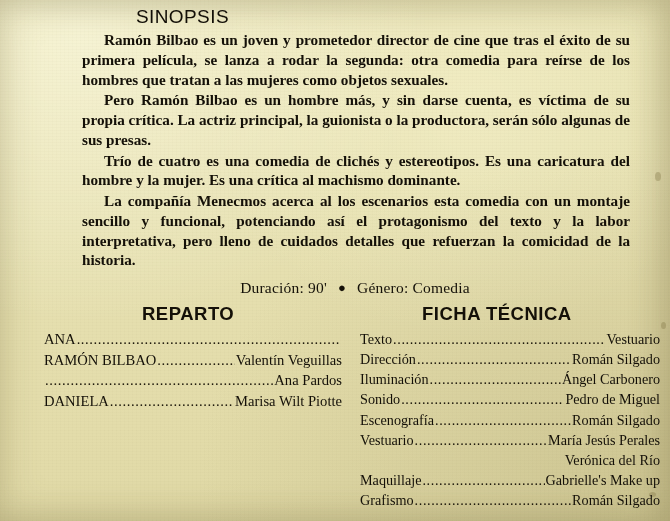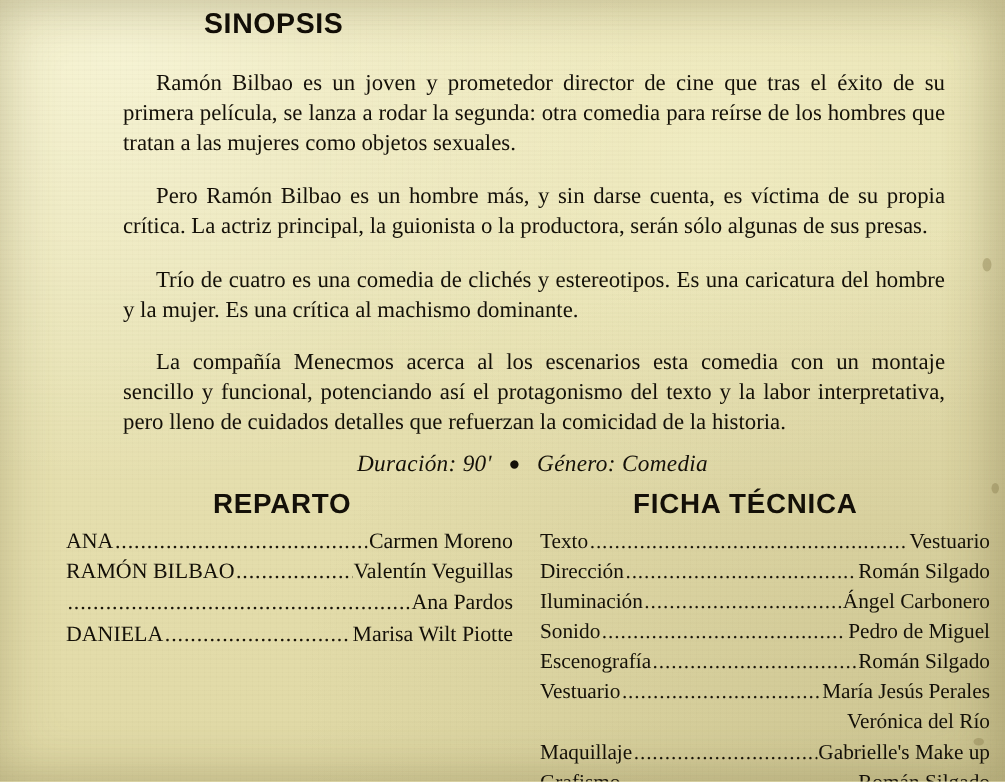"SINOPSIS" h2.section-title { font-weight: bold -> normal }
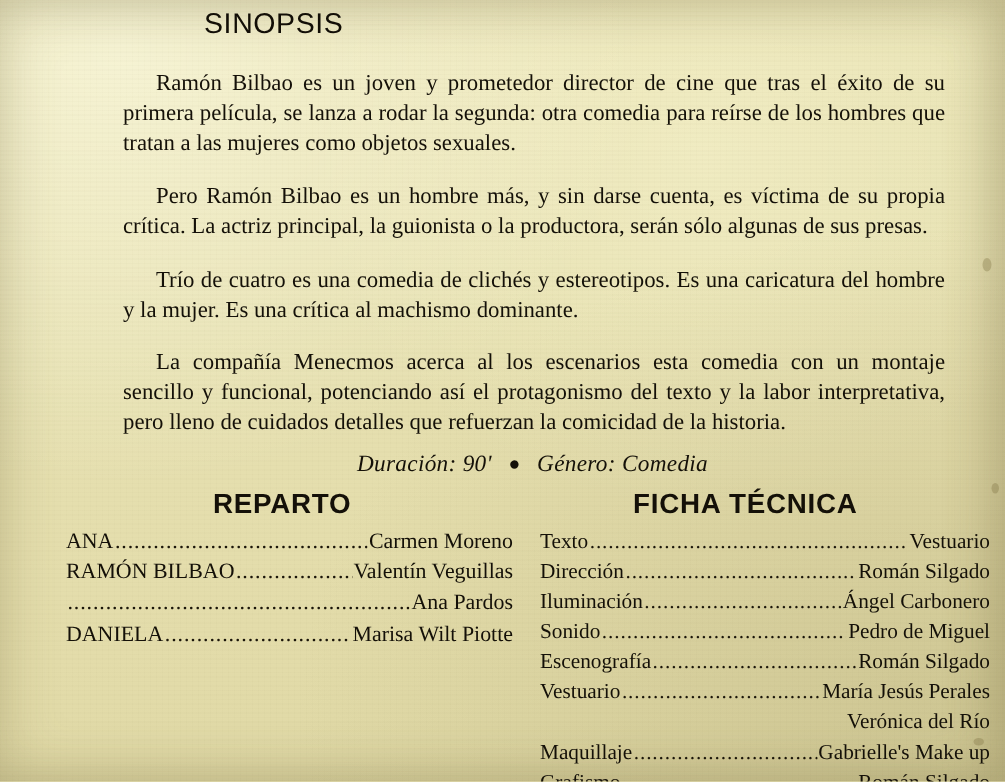"Ramón Bilbao es un joven" .synopsis p { font-weight: none -> bold; margin: 16px 0 1px 0 -> 0 0 1px 0 }
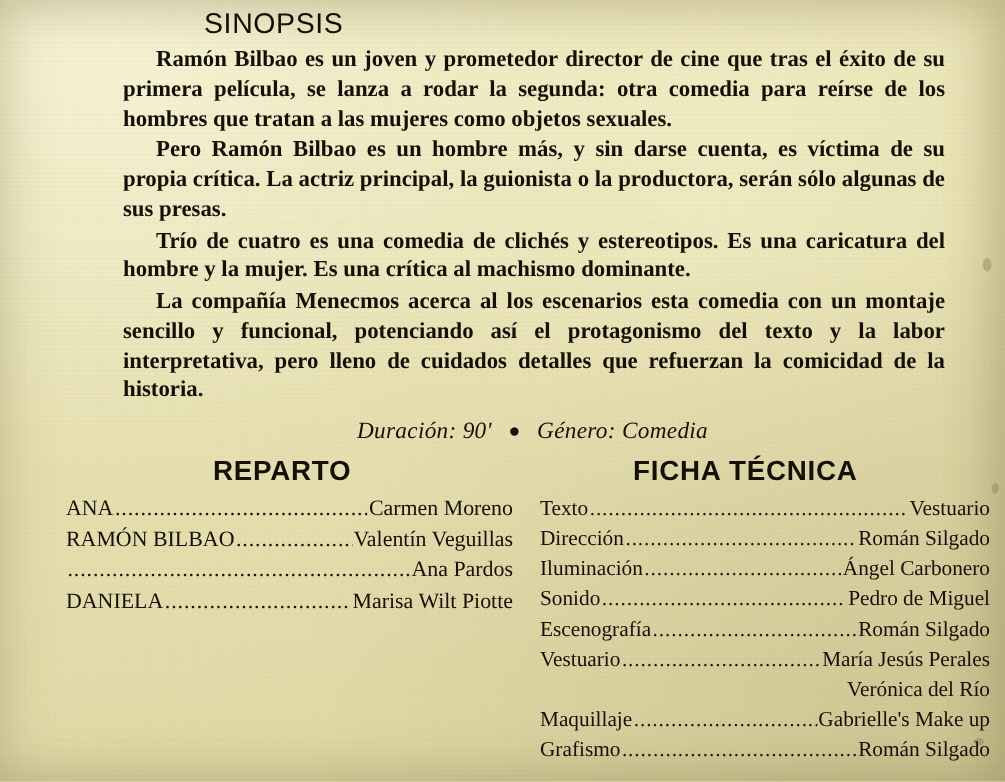"Duración: 90' ● Género: Comedia" .duracion { font-style: italic -> none }
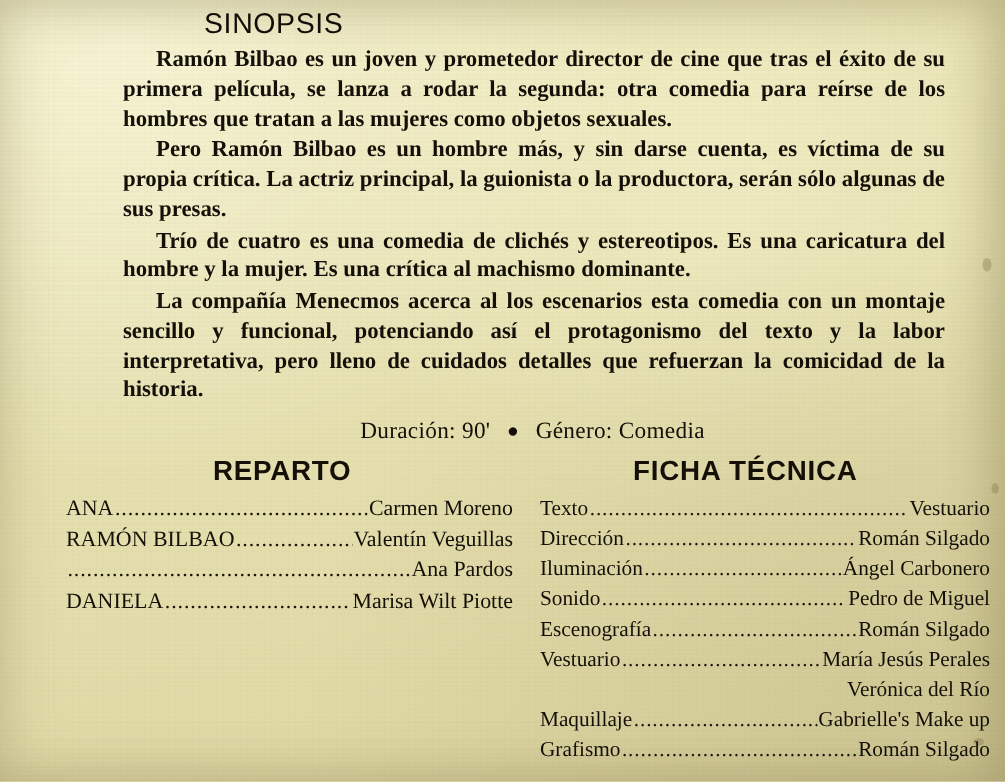"Carmen Moreno" span.val { html: <span>Carmen Moreno</span> -> none }
